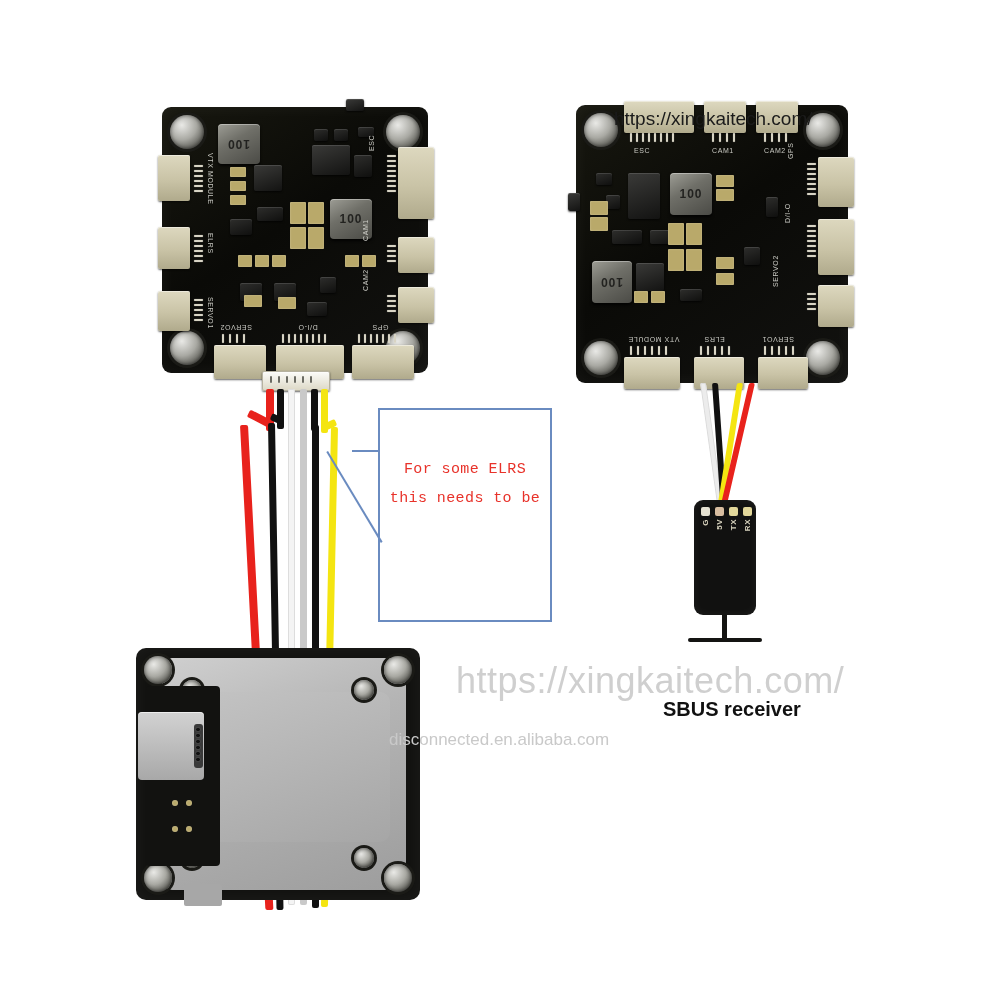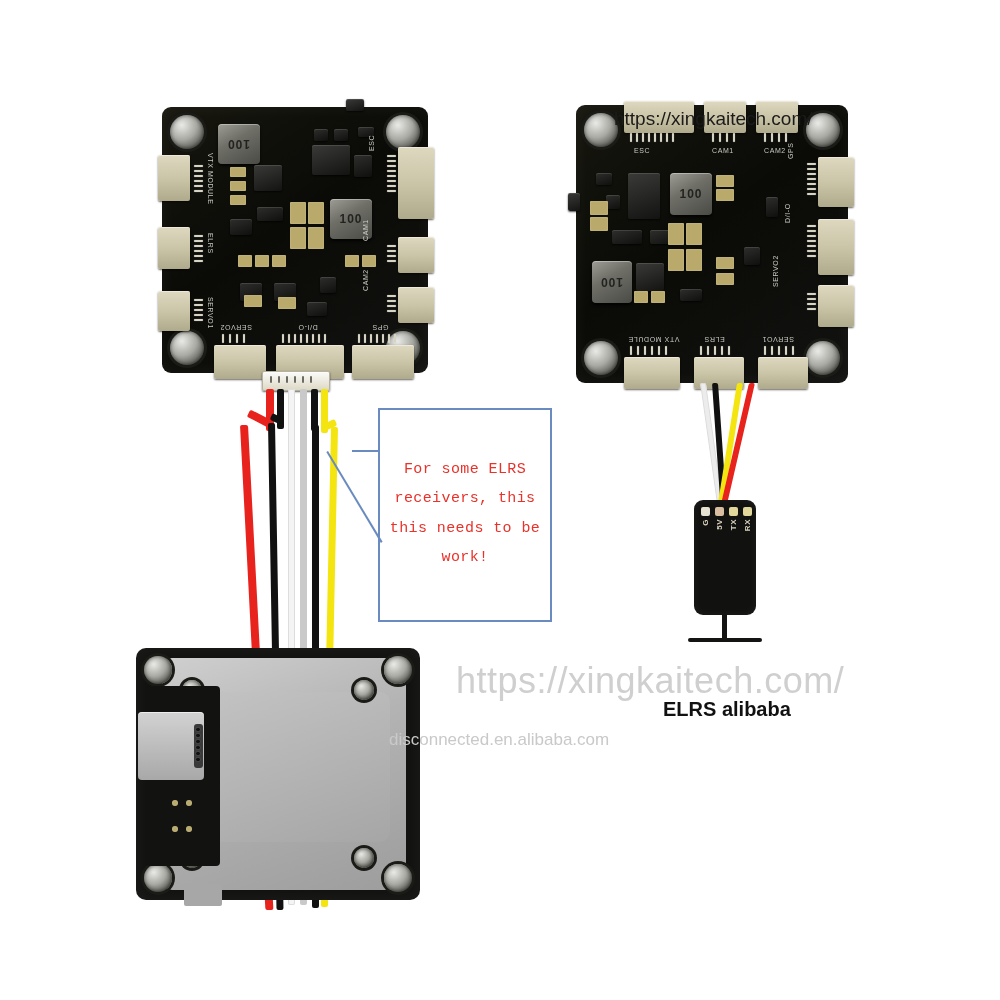"receivers, this" p { html: <p>receivers, this</p> -> none }
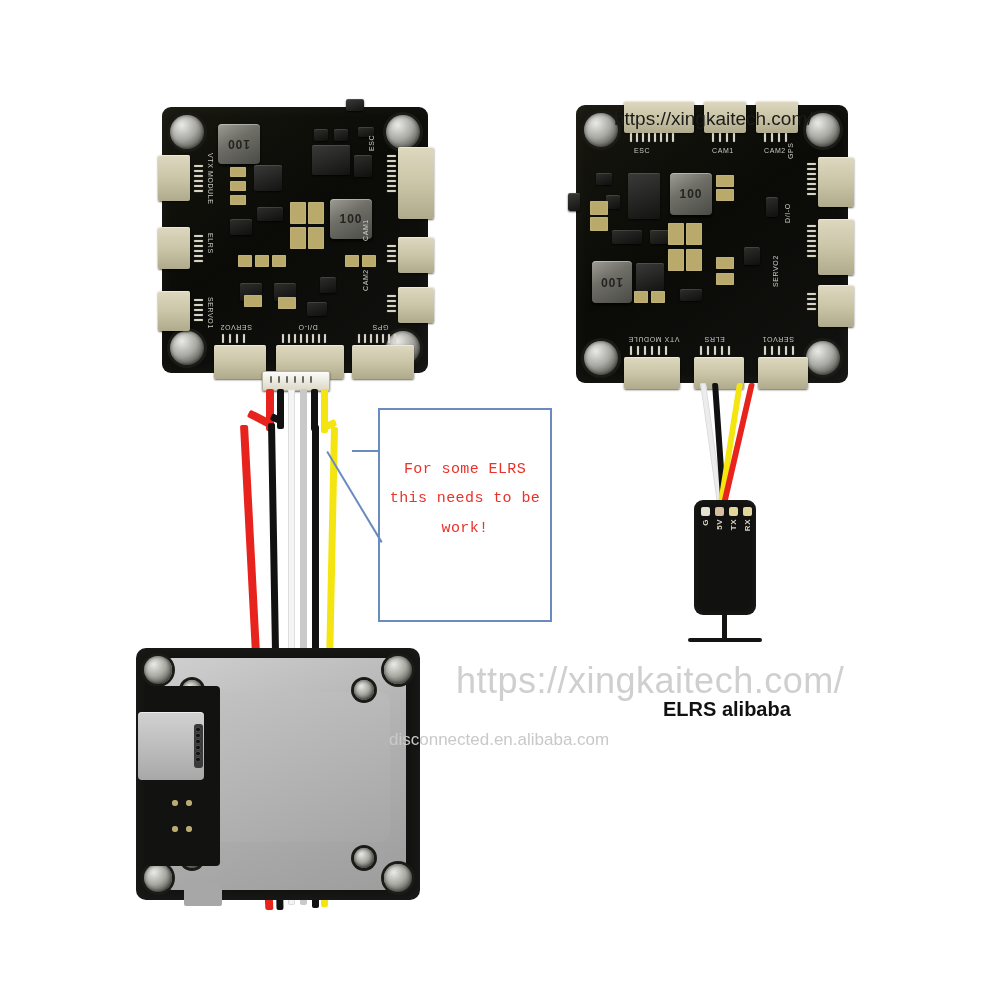"work!" p { html: <p>work!</p> -> none }
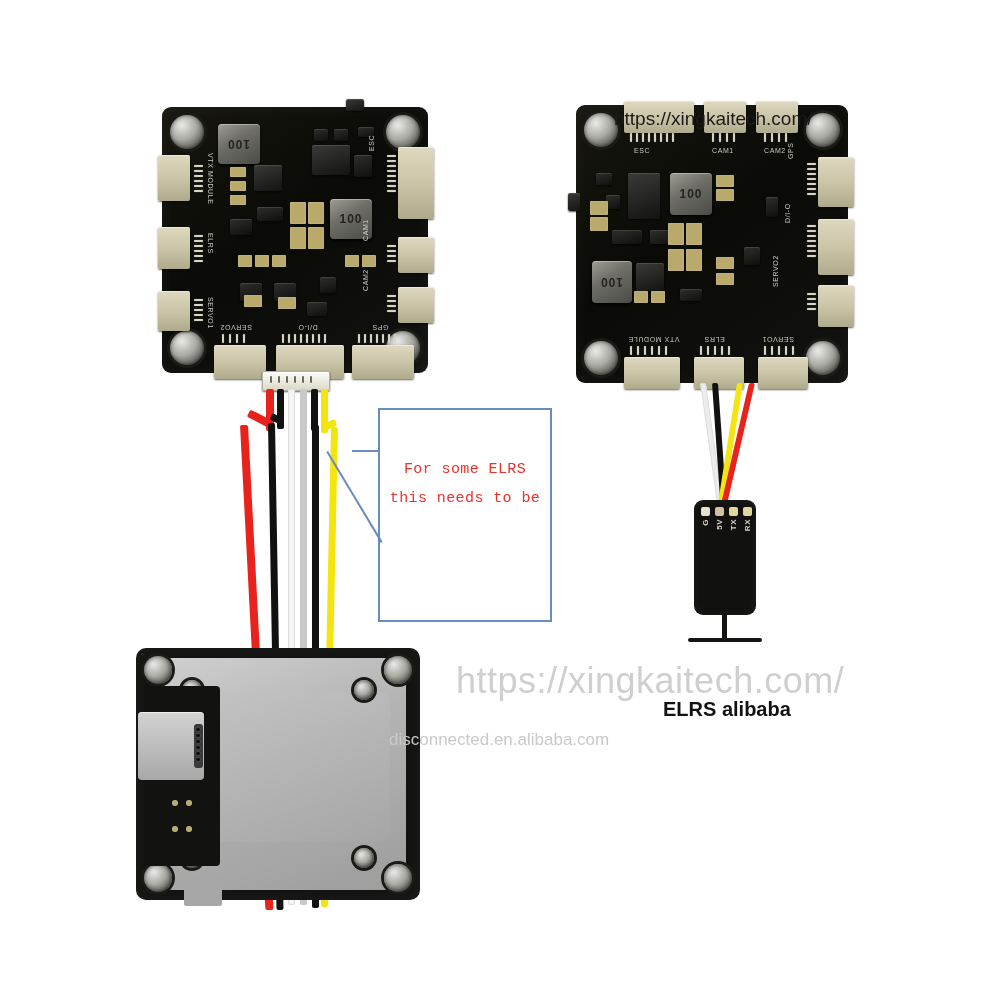"ELRS alibaba" div.caption { text: ELRS alibaba -> SBUS receiver }
